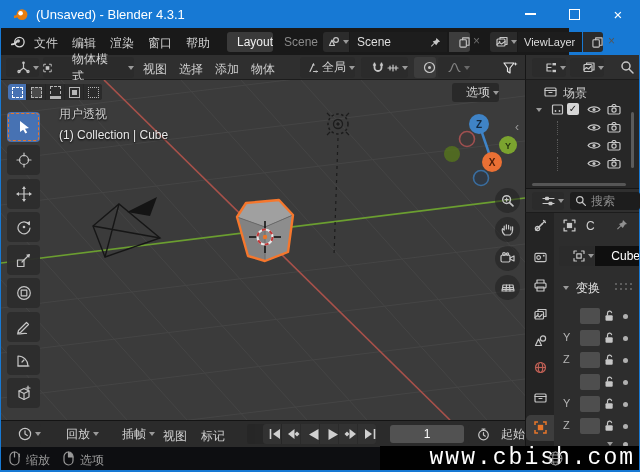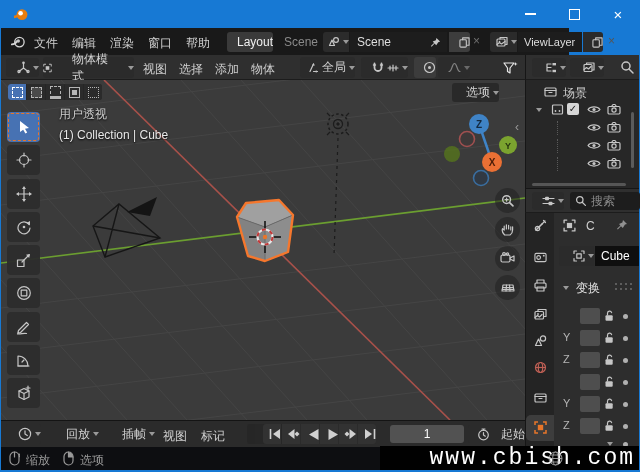"(Unsaved) - Blender 4.3.1" span.abs { html: none -> <span>(Unsaved) - Blender 4.3.1</span> }
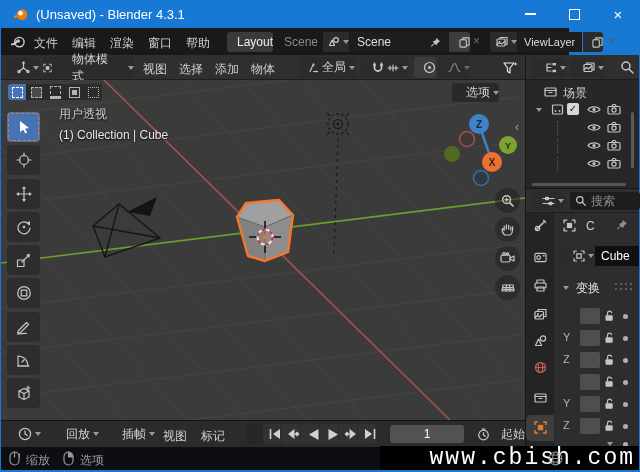"Cube" div.abs { justify-content: none -> flex-end }
